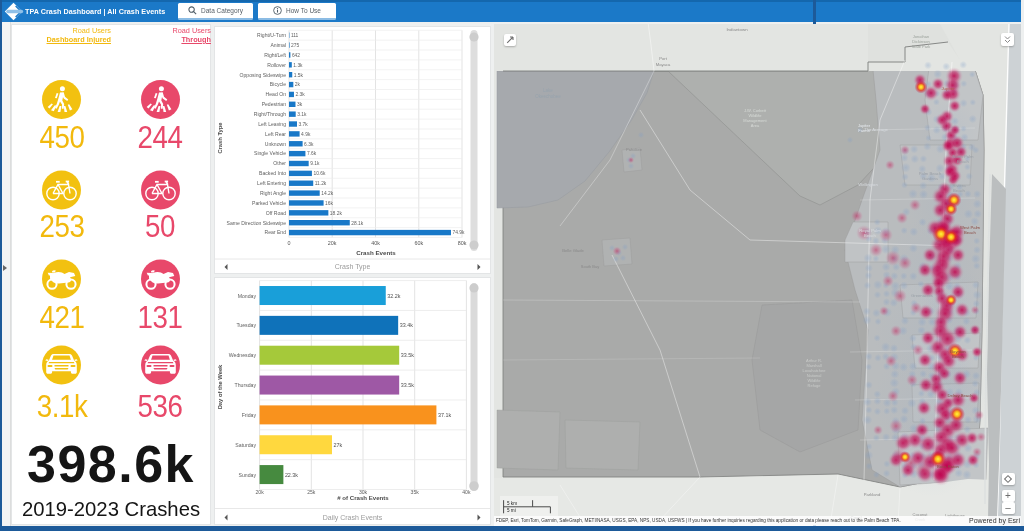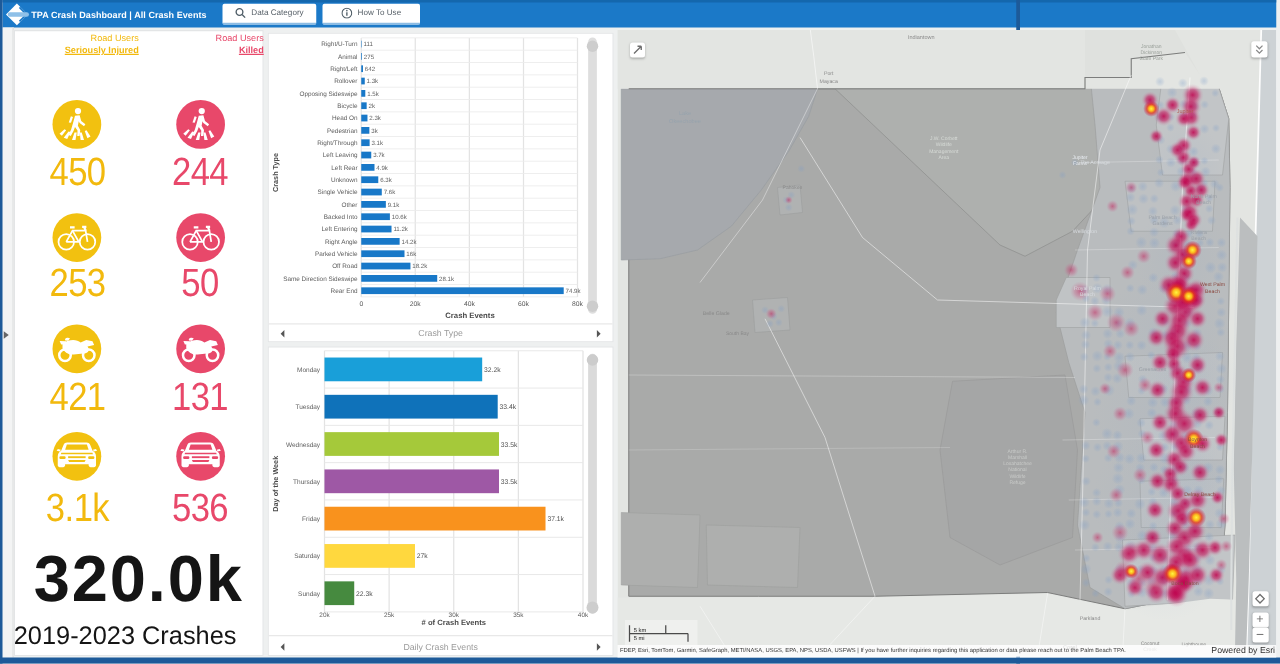"Seriously Injured" u { text: Seriously -> Dashboard }
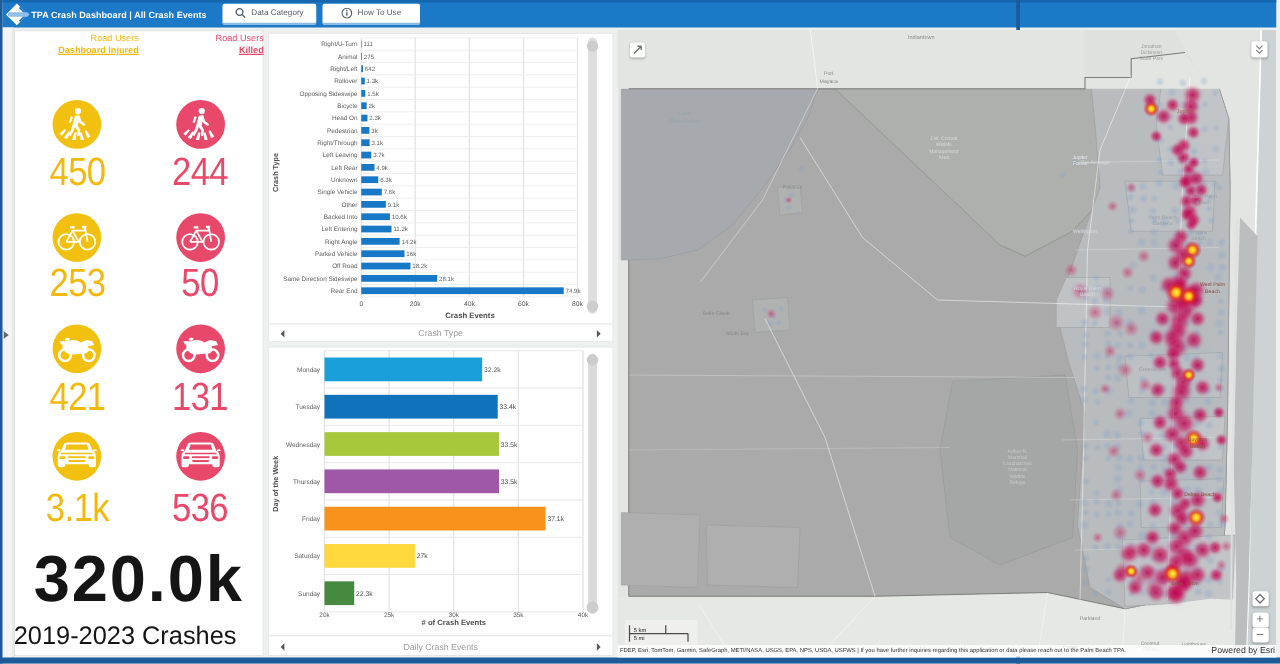"Killed" u { text: Killed -> Through }
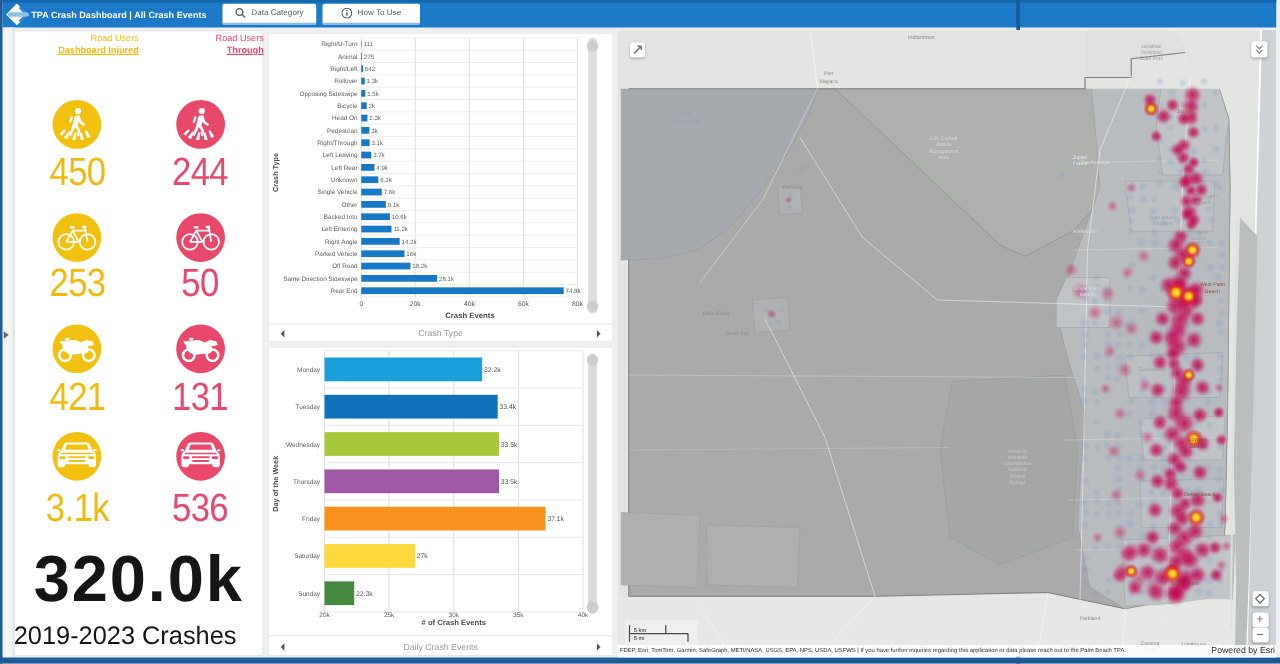"320.0k" div.abs { text: 320.0k -> 398.6k }
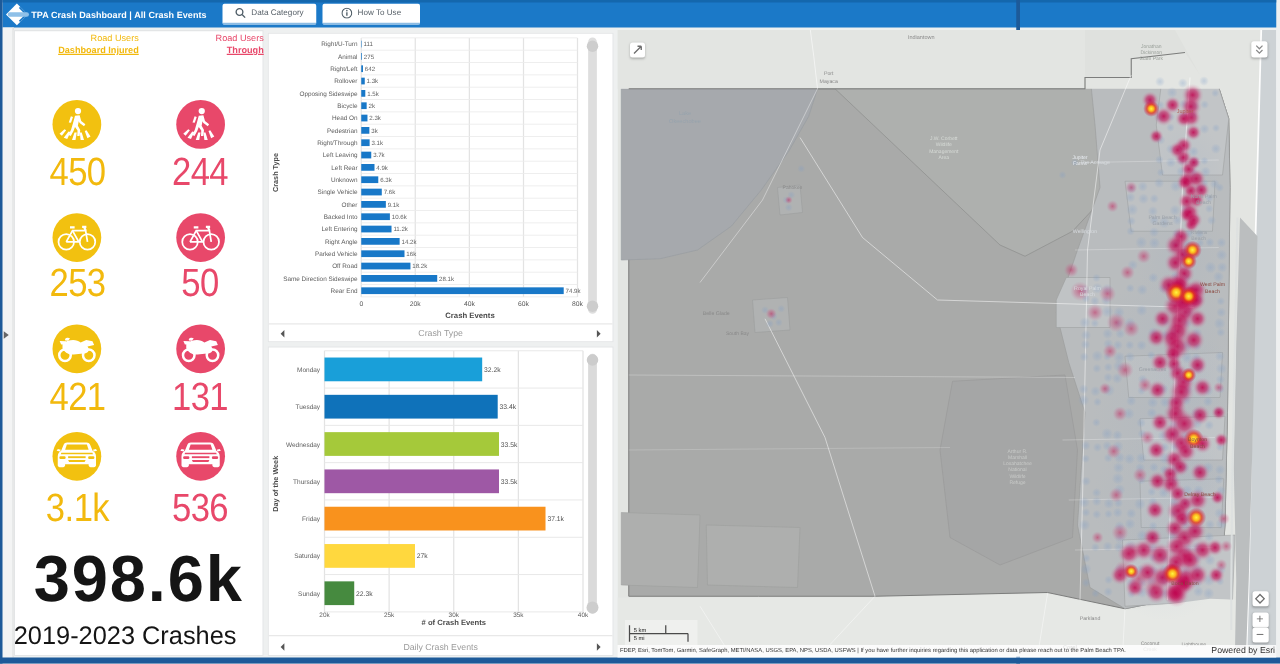"2019-2023 Crashes" #crashes { text-align: none -> center }
